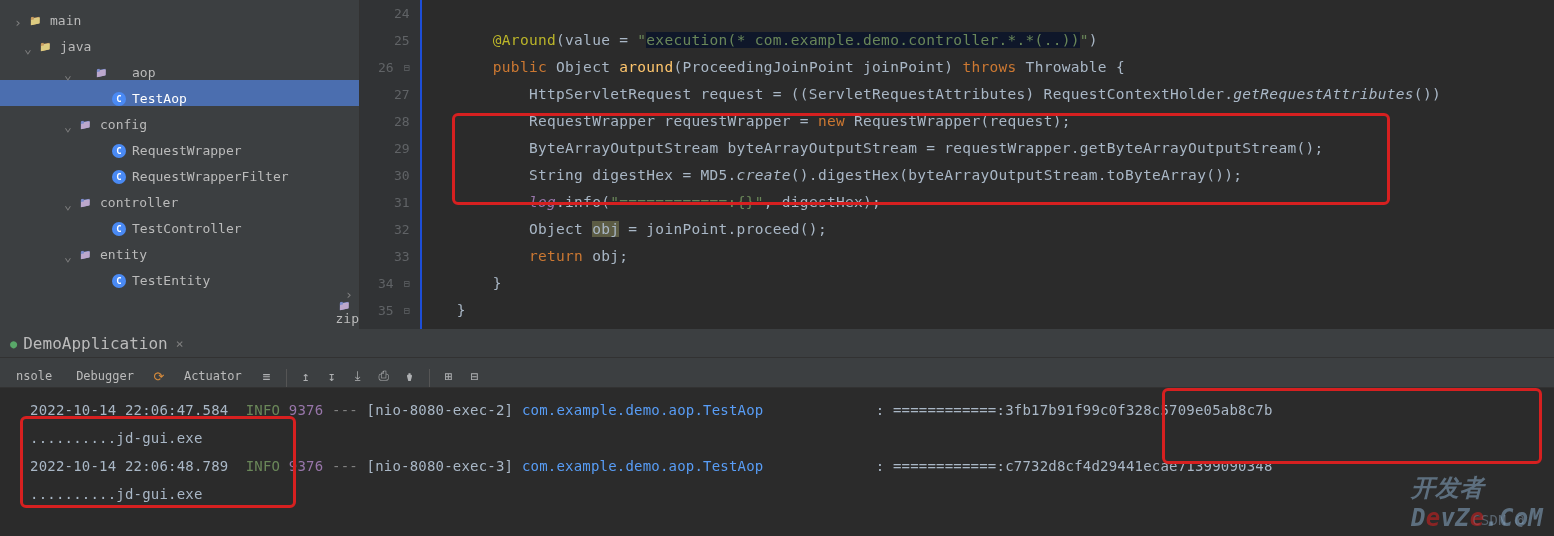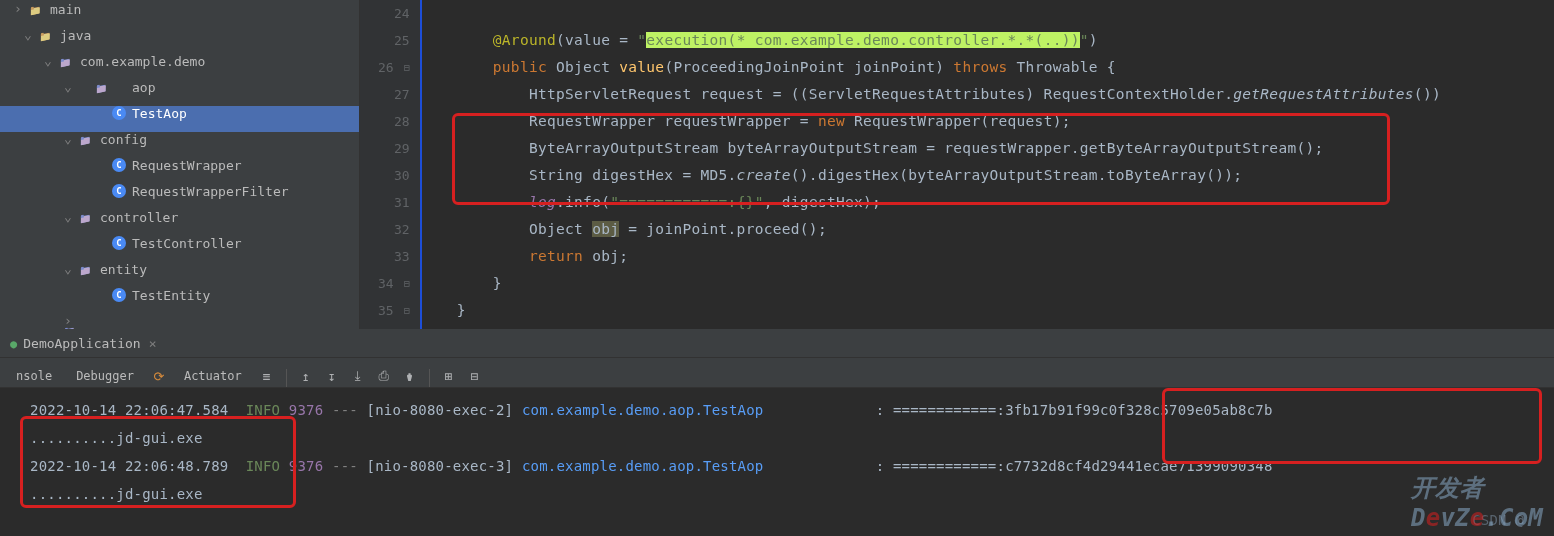"main" .tree-item { align-items: flex-start -> flex-end }
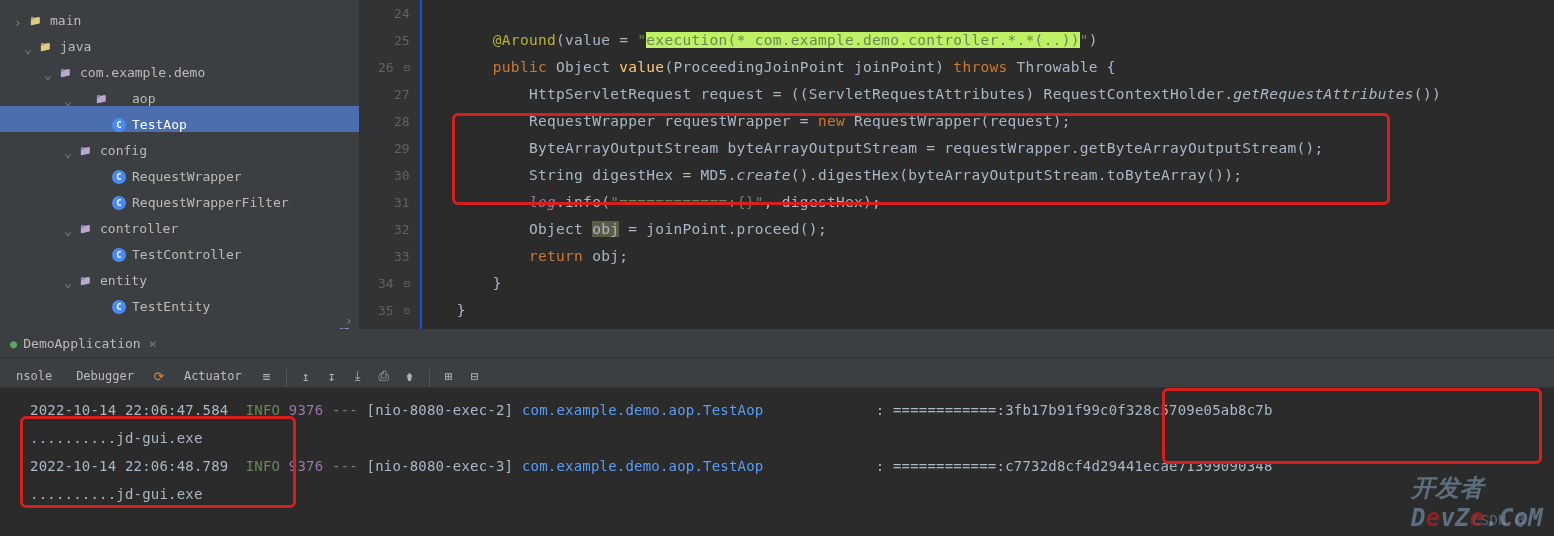"execution(*" .tok-string-bg { background: #bef264 -> #0f172a }
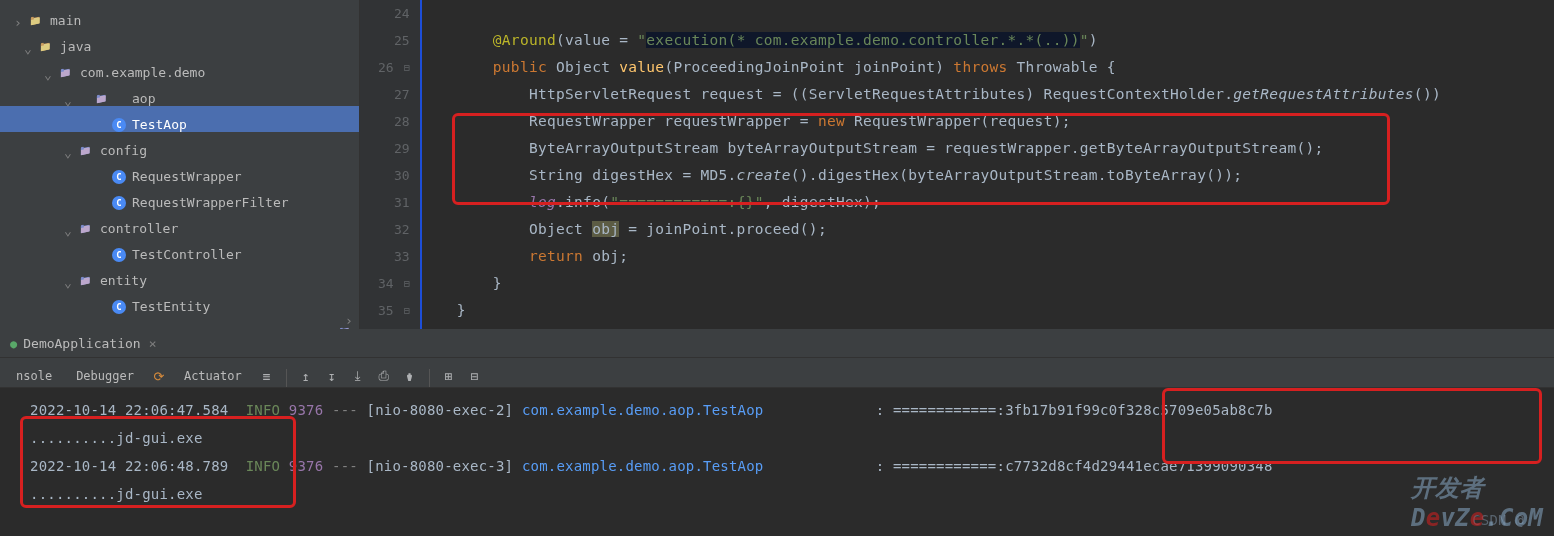"com.example.demo" div.tree-item { html: <div> <span></span> <span></span> <span>com.example.demo</span> </div> -> none }
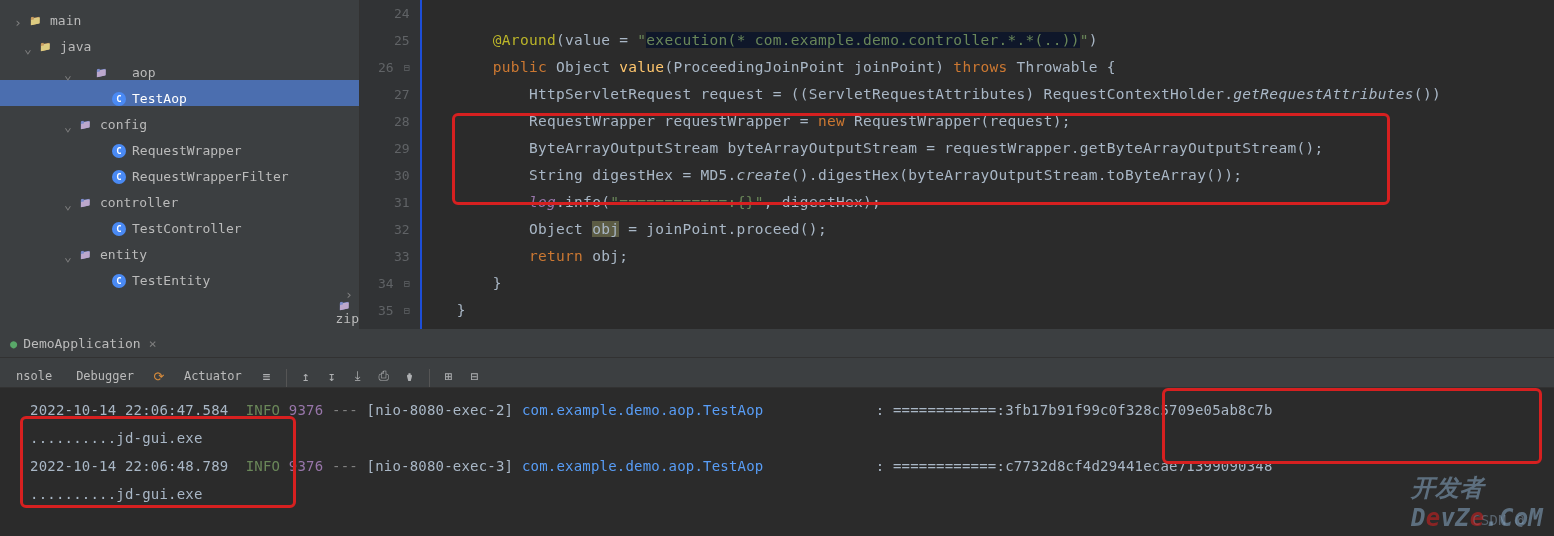"value" span.tok-method { text: value -> around }
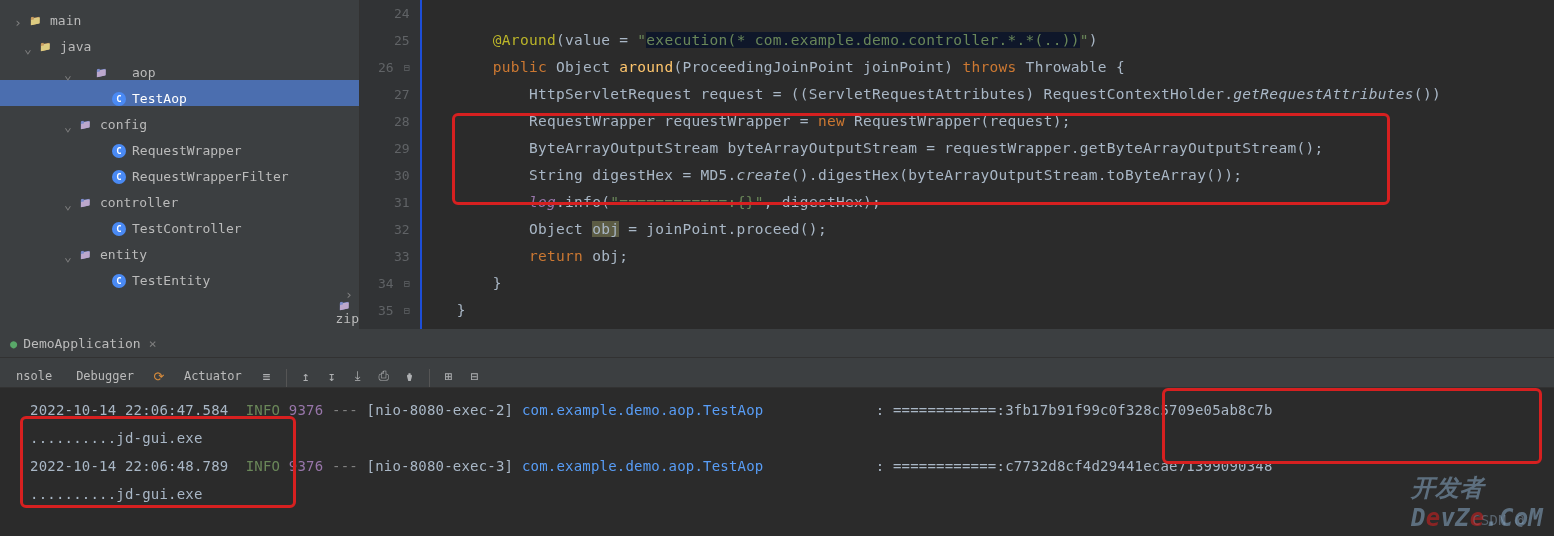"DemoApplication" .run-title { font-size: 13px -> 16px }
